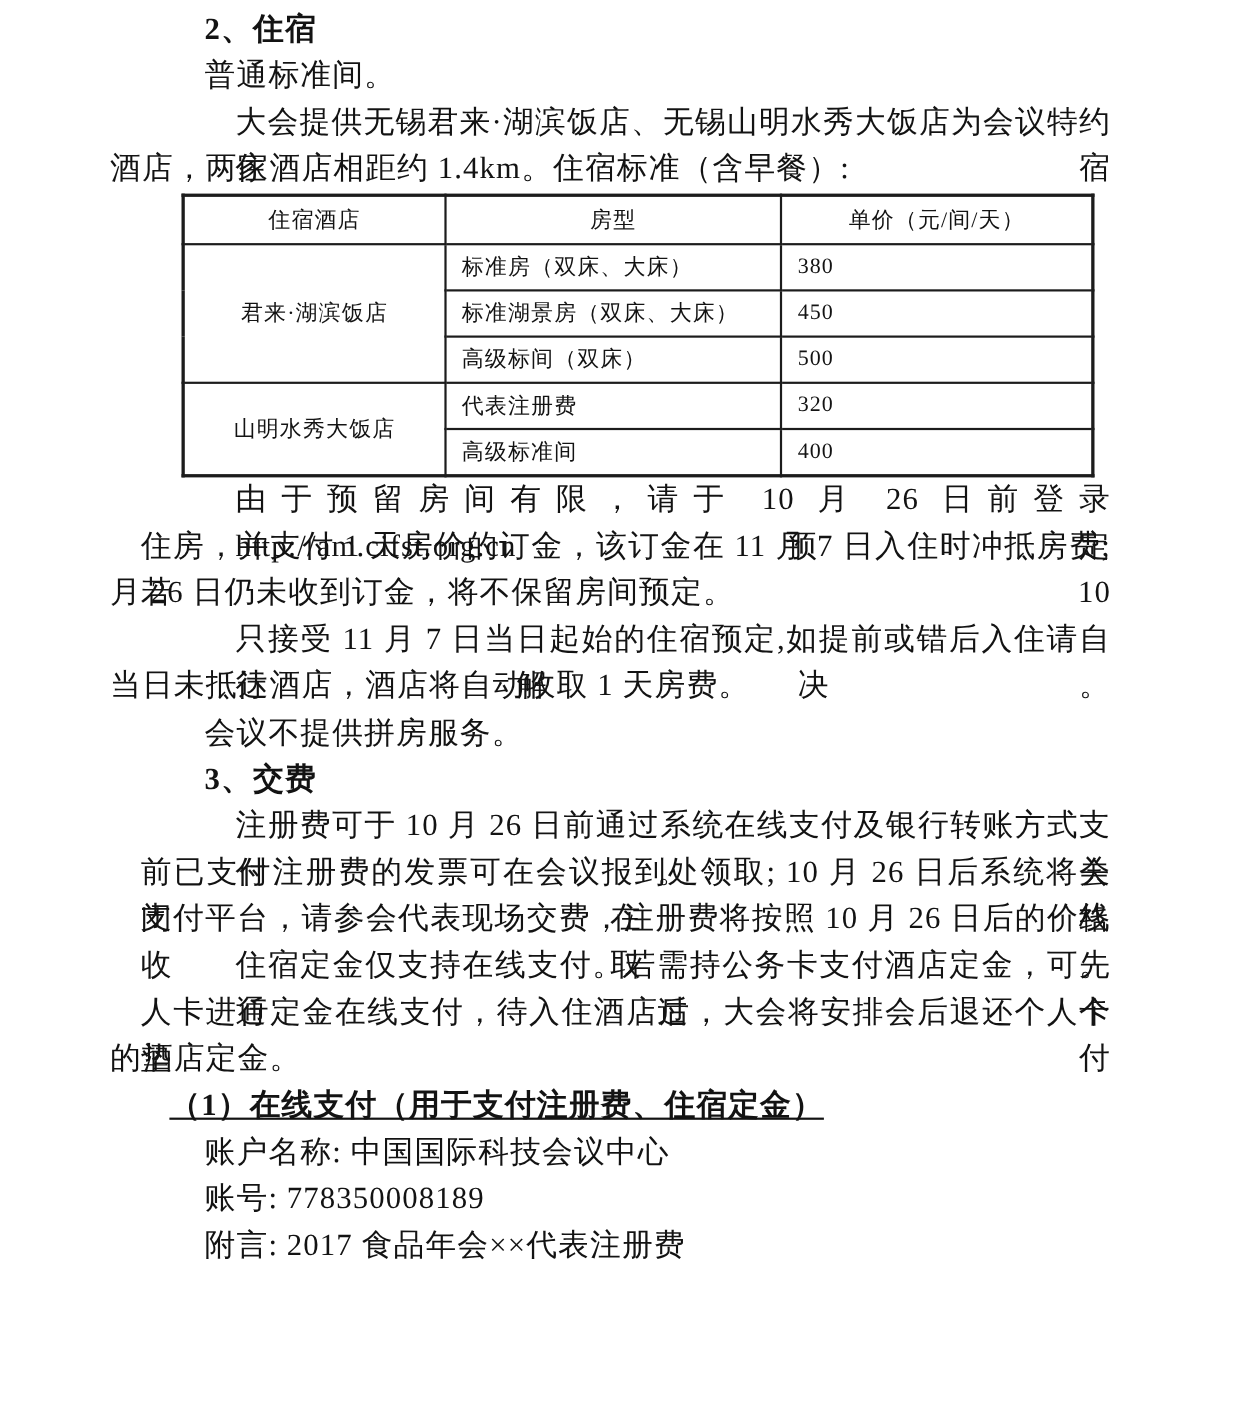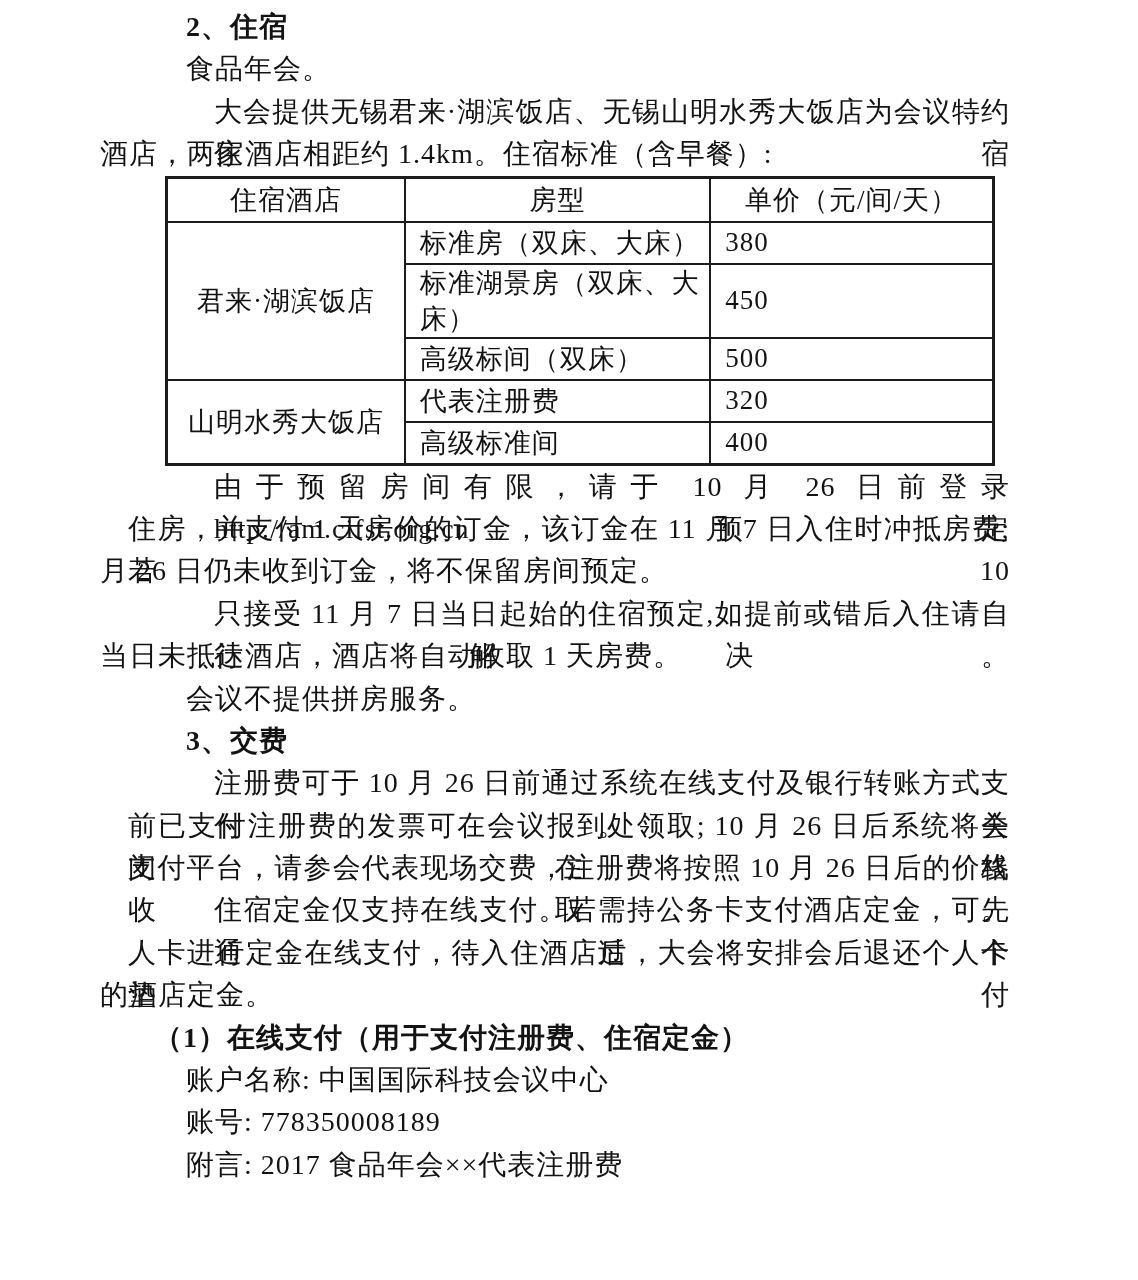"食品年会。" div.line { text: 食品年会 -> 普通标准间 }
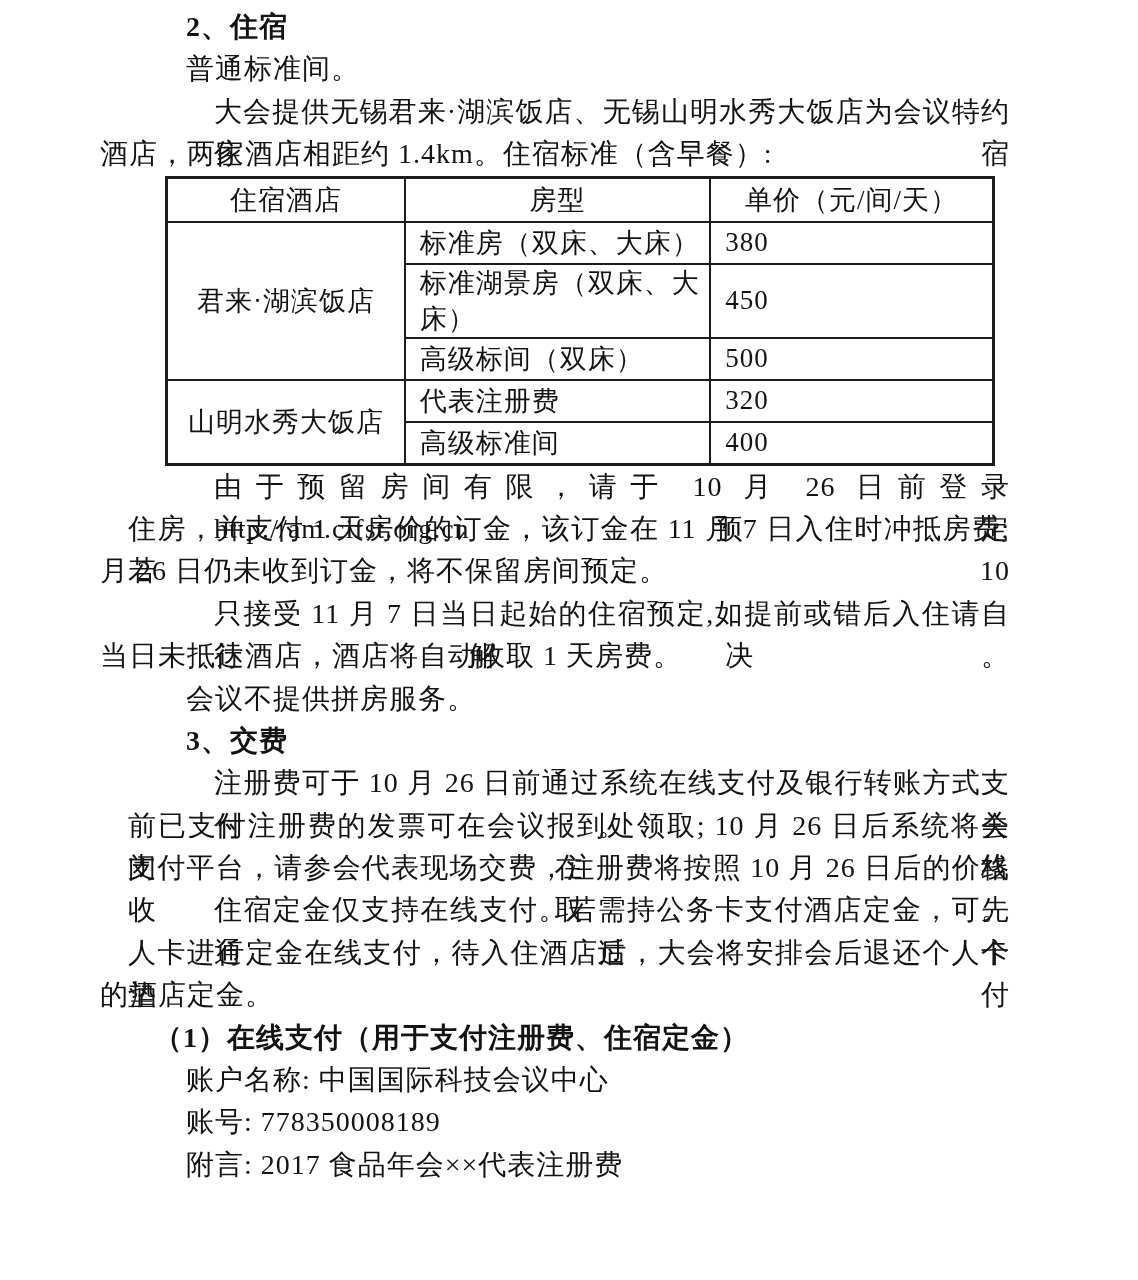"住宿酒店" .price-table th,.price-table td { font-size: 27px -> 20px }
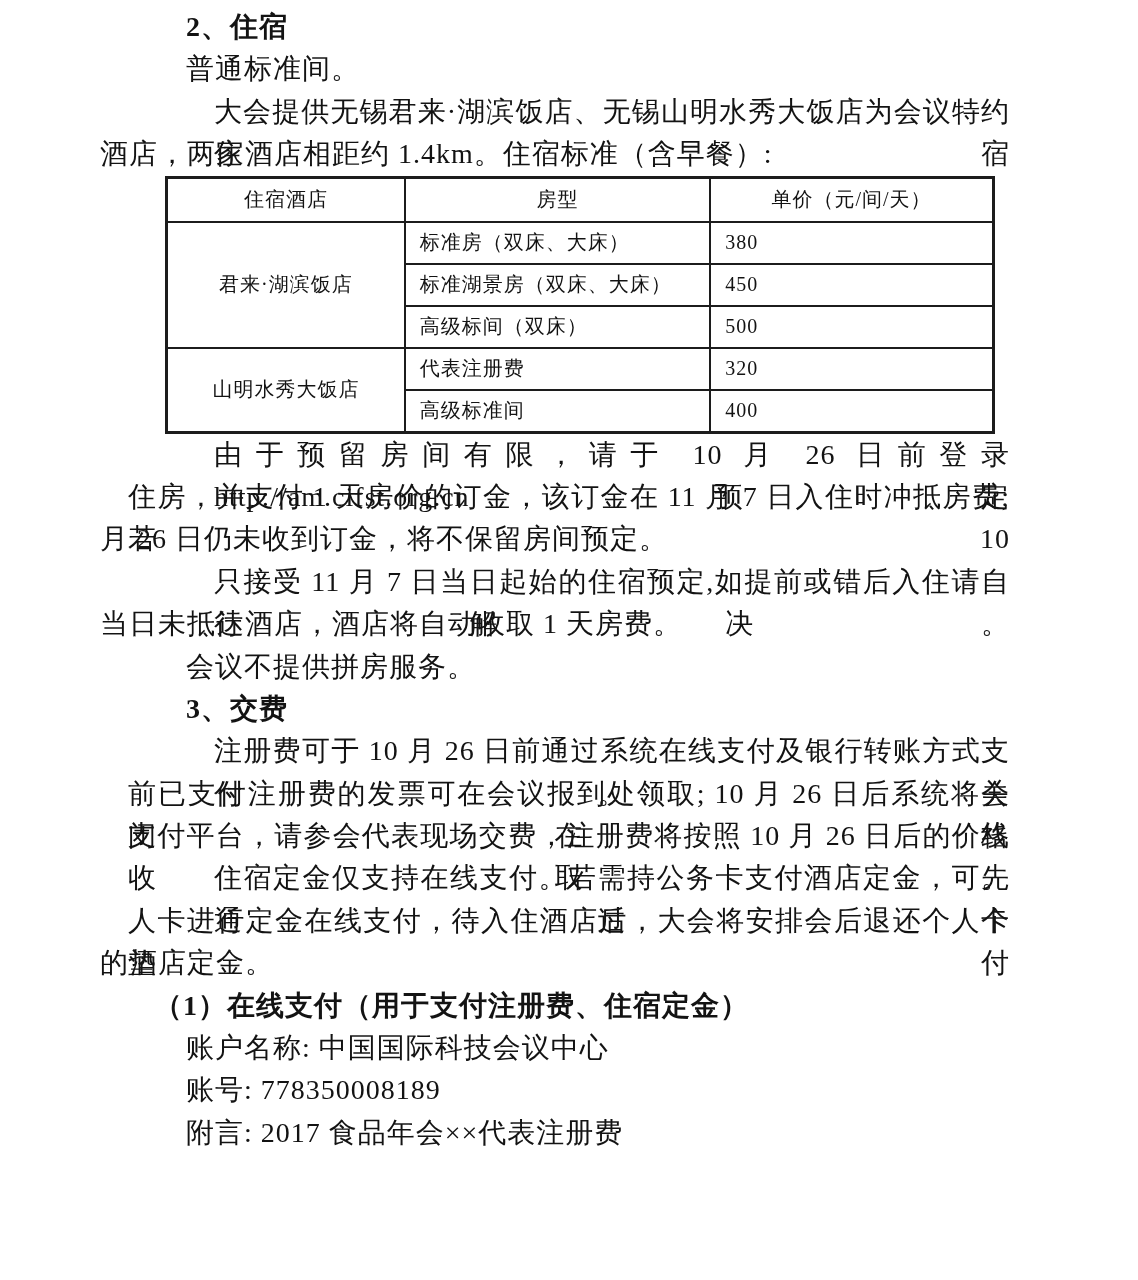"（1）在线支付（用于支付注册费、住宿定金）" .indent-sm { text-decoration: none -> underline }
